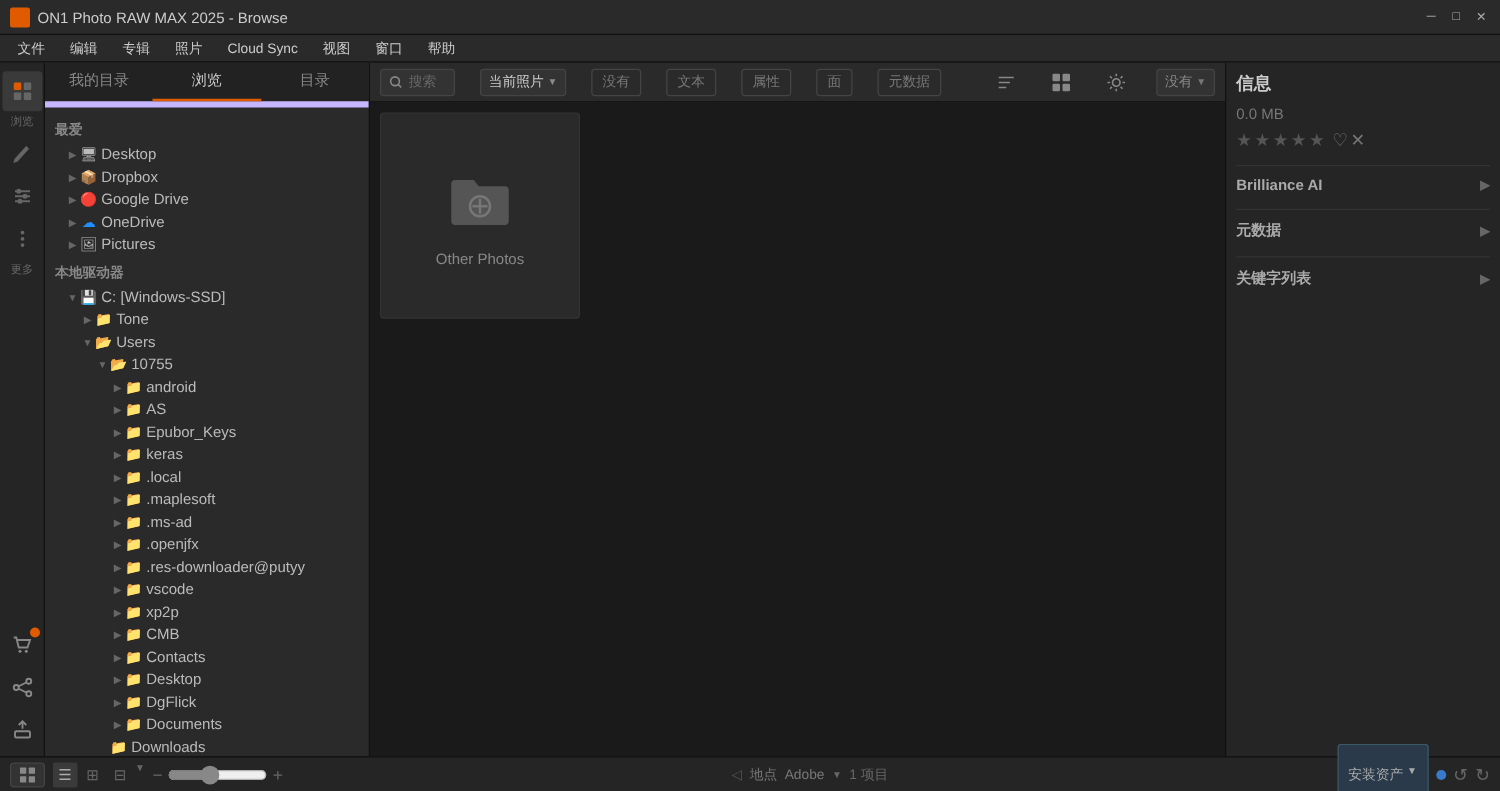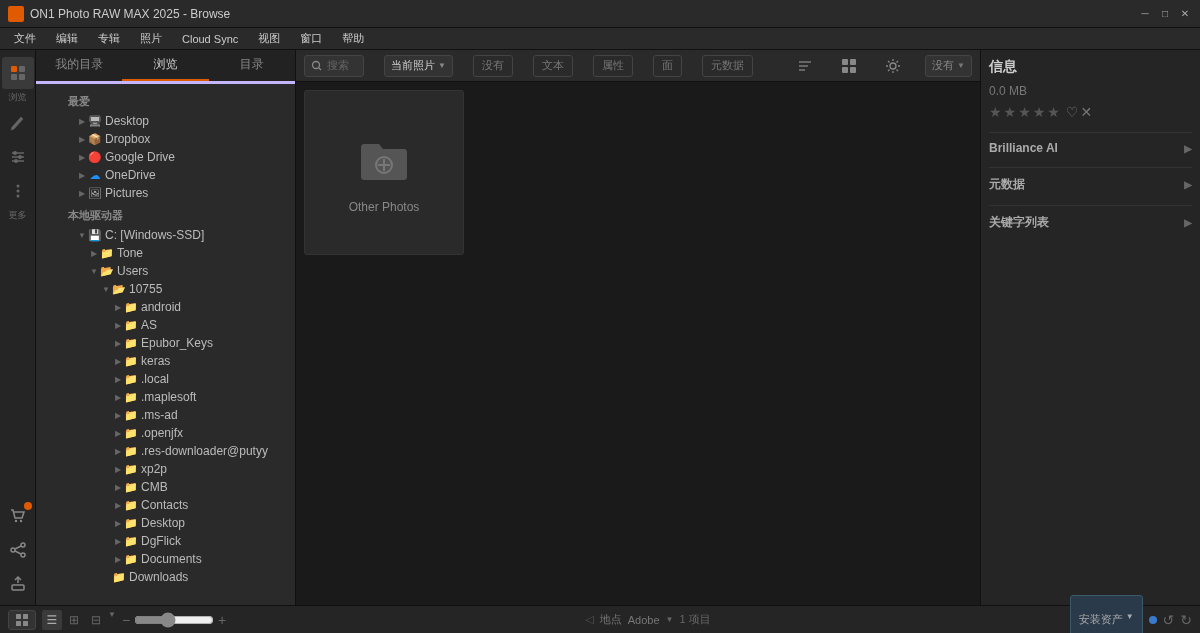"我的目录" #sidebar-tabs { border-bottom: 3px solid #c4b5fd -> 5px solid #c4b5fd }
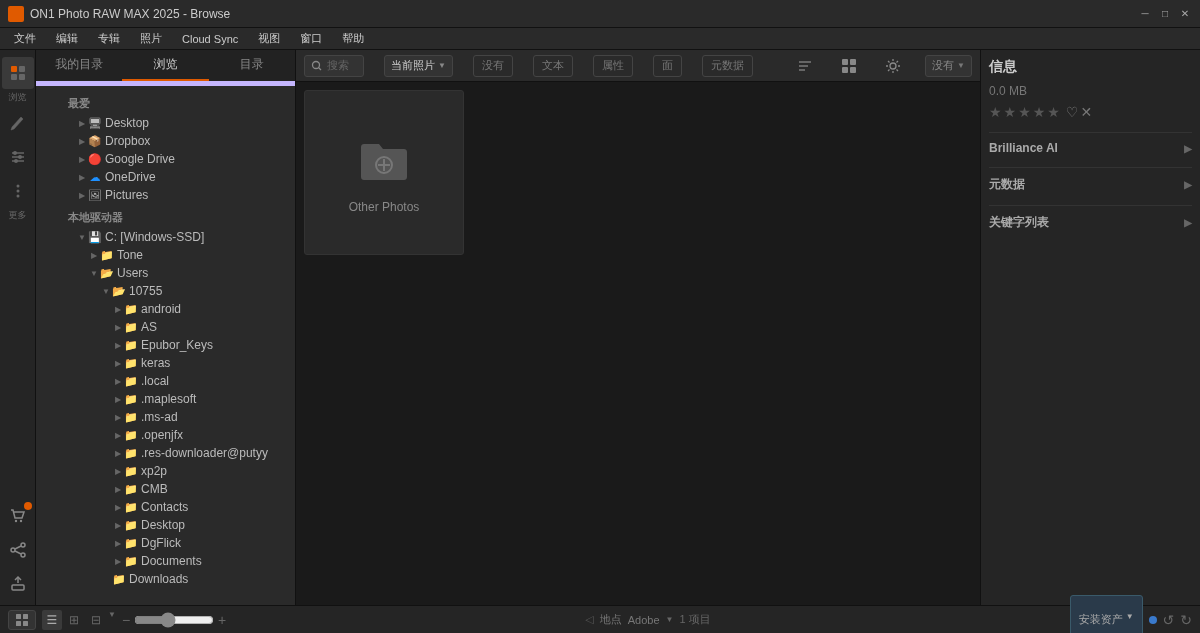"最爱" #file-tree { margin-left: 24px -> none }
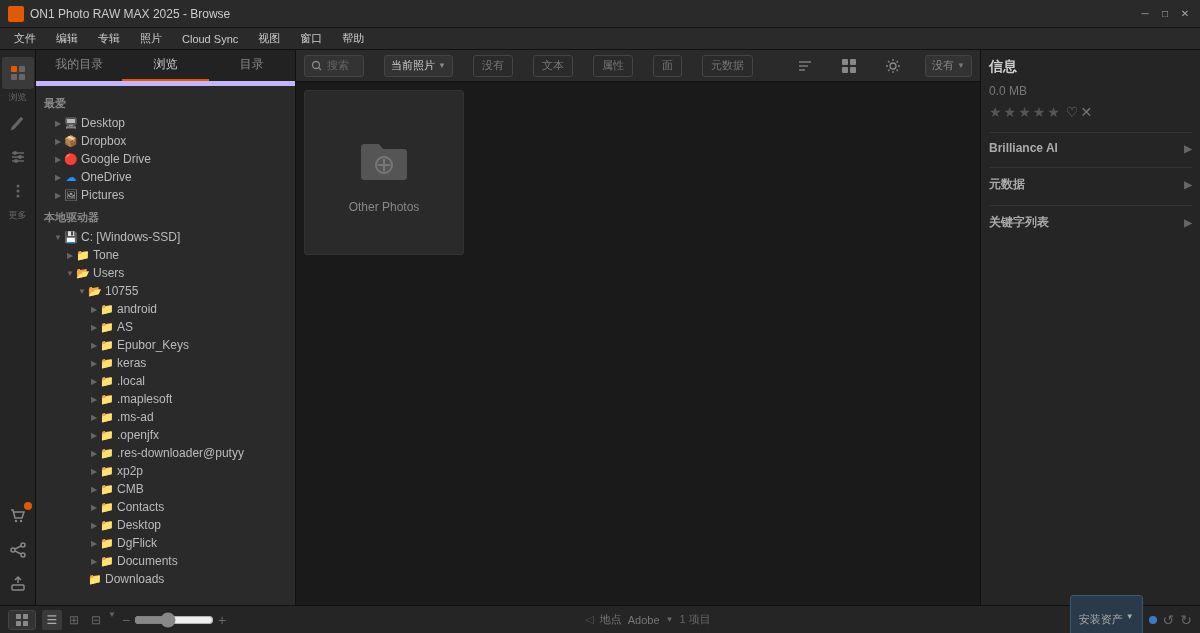"vscode" div.tree-item { html: none -> <div> <span></span> <span></span> vscode </div> }
